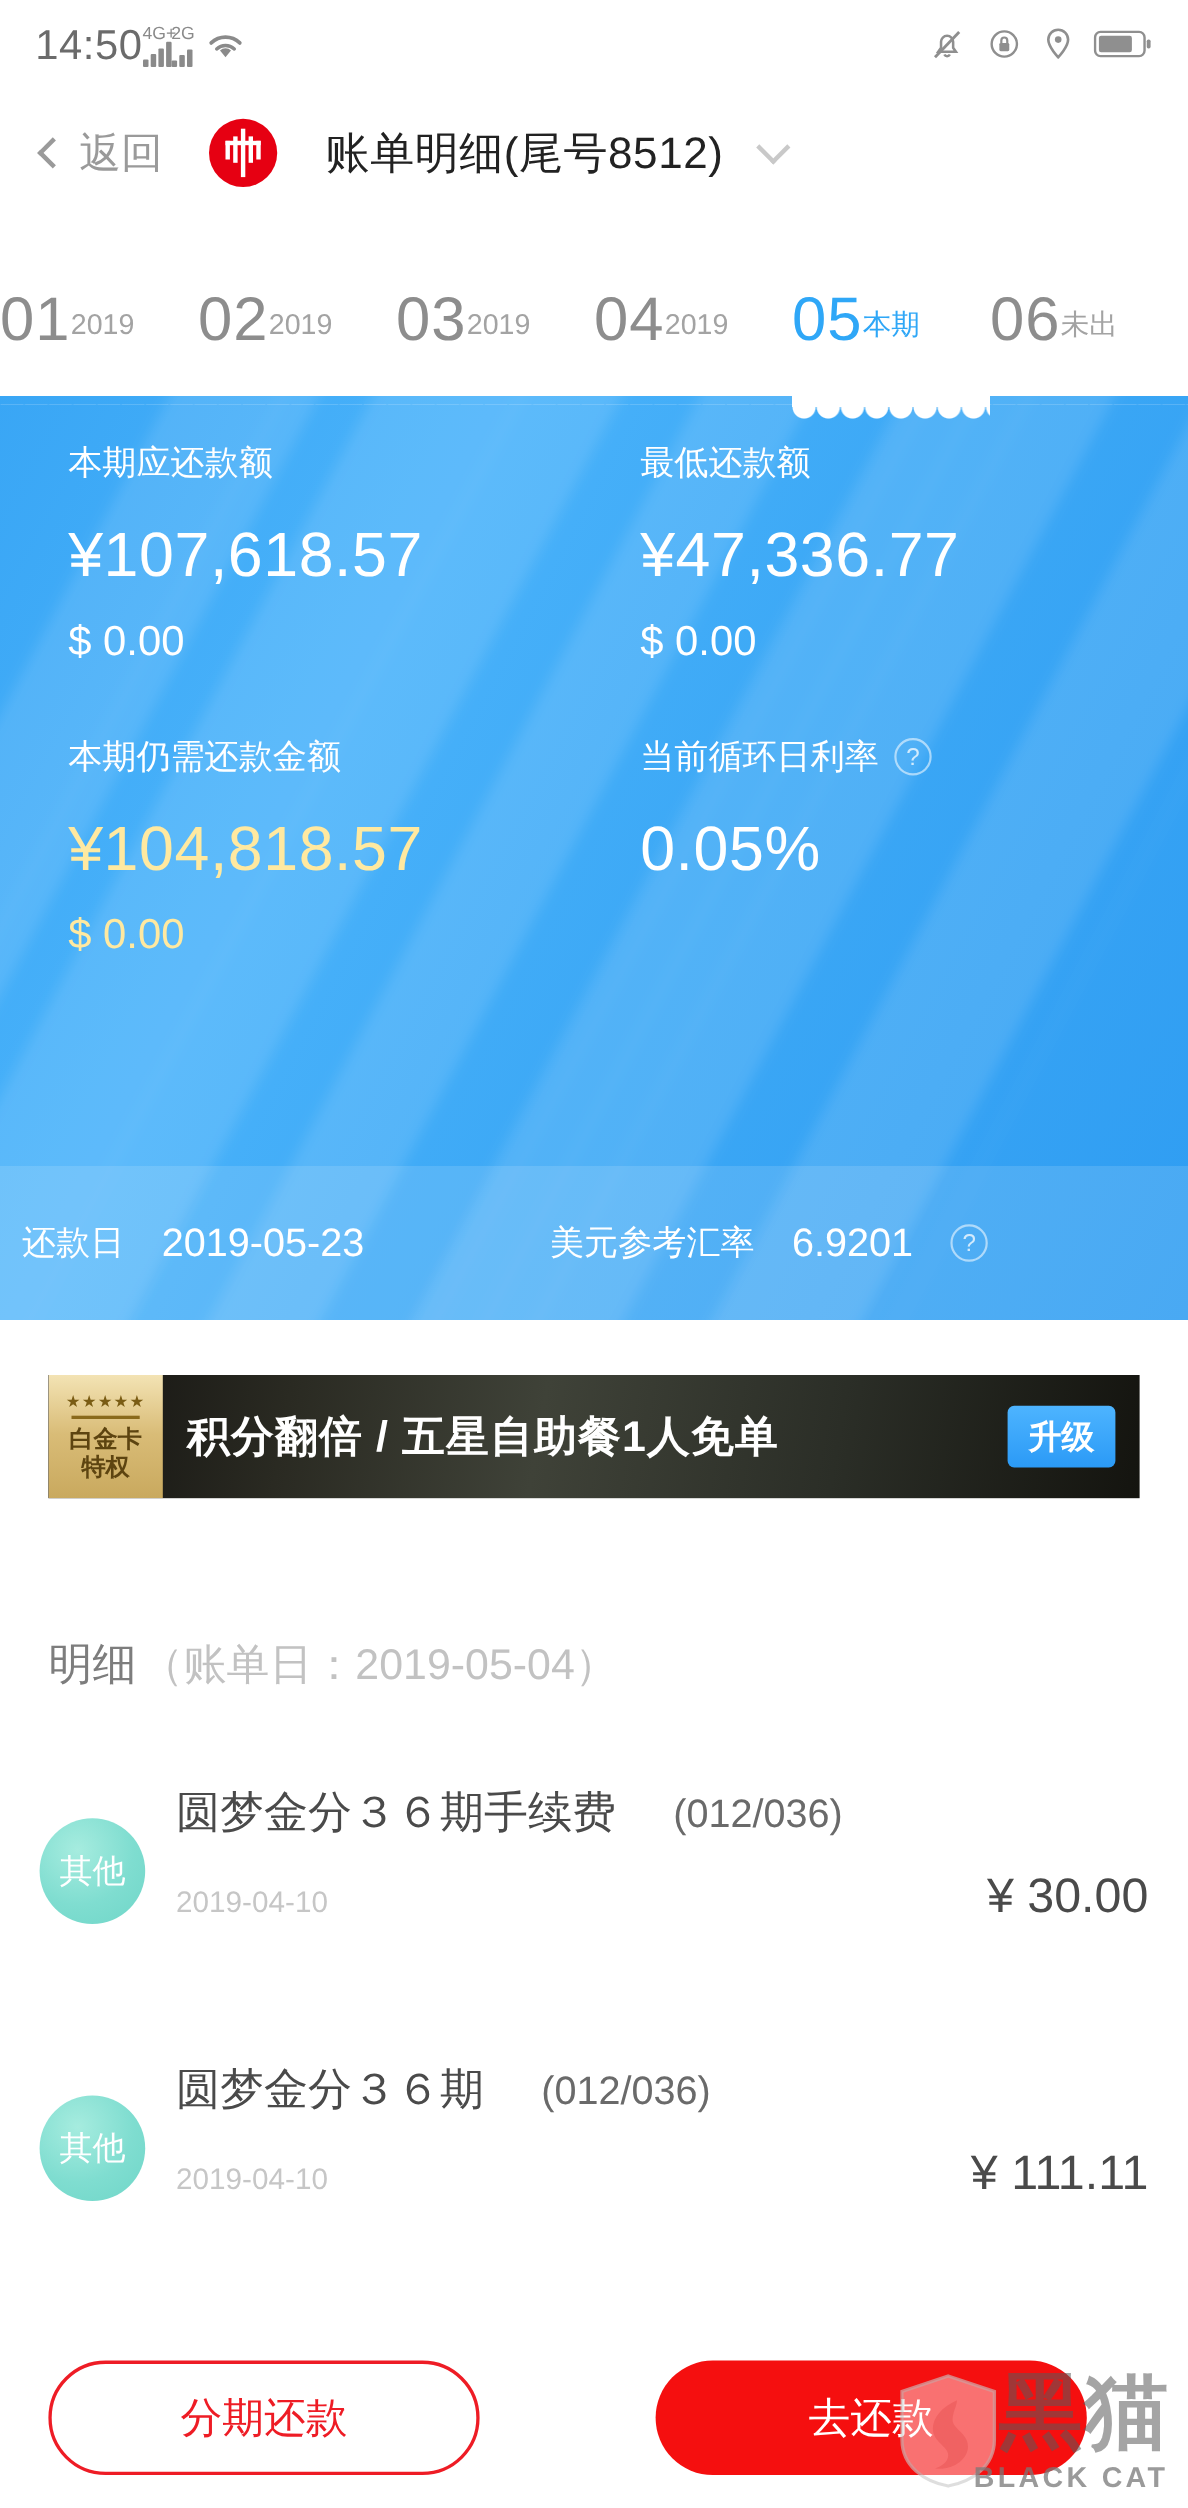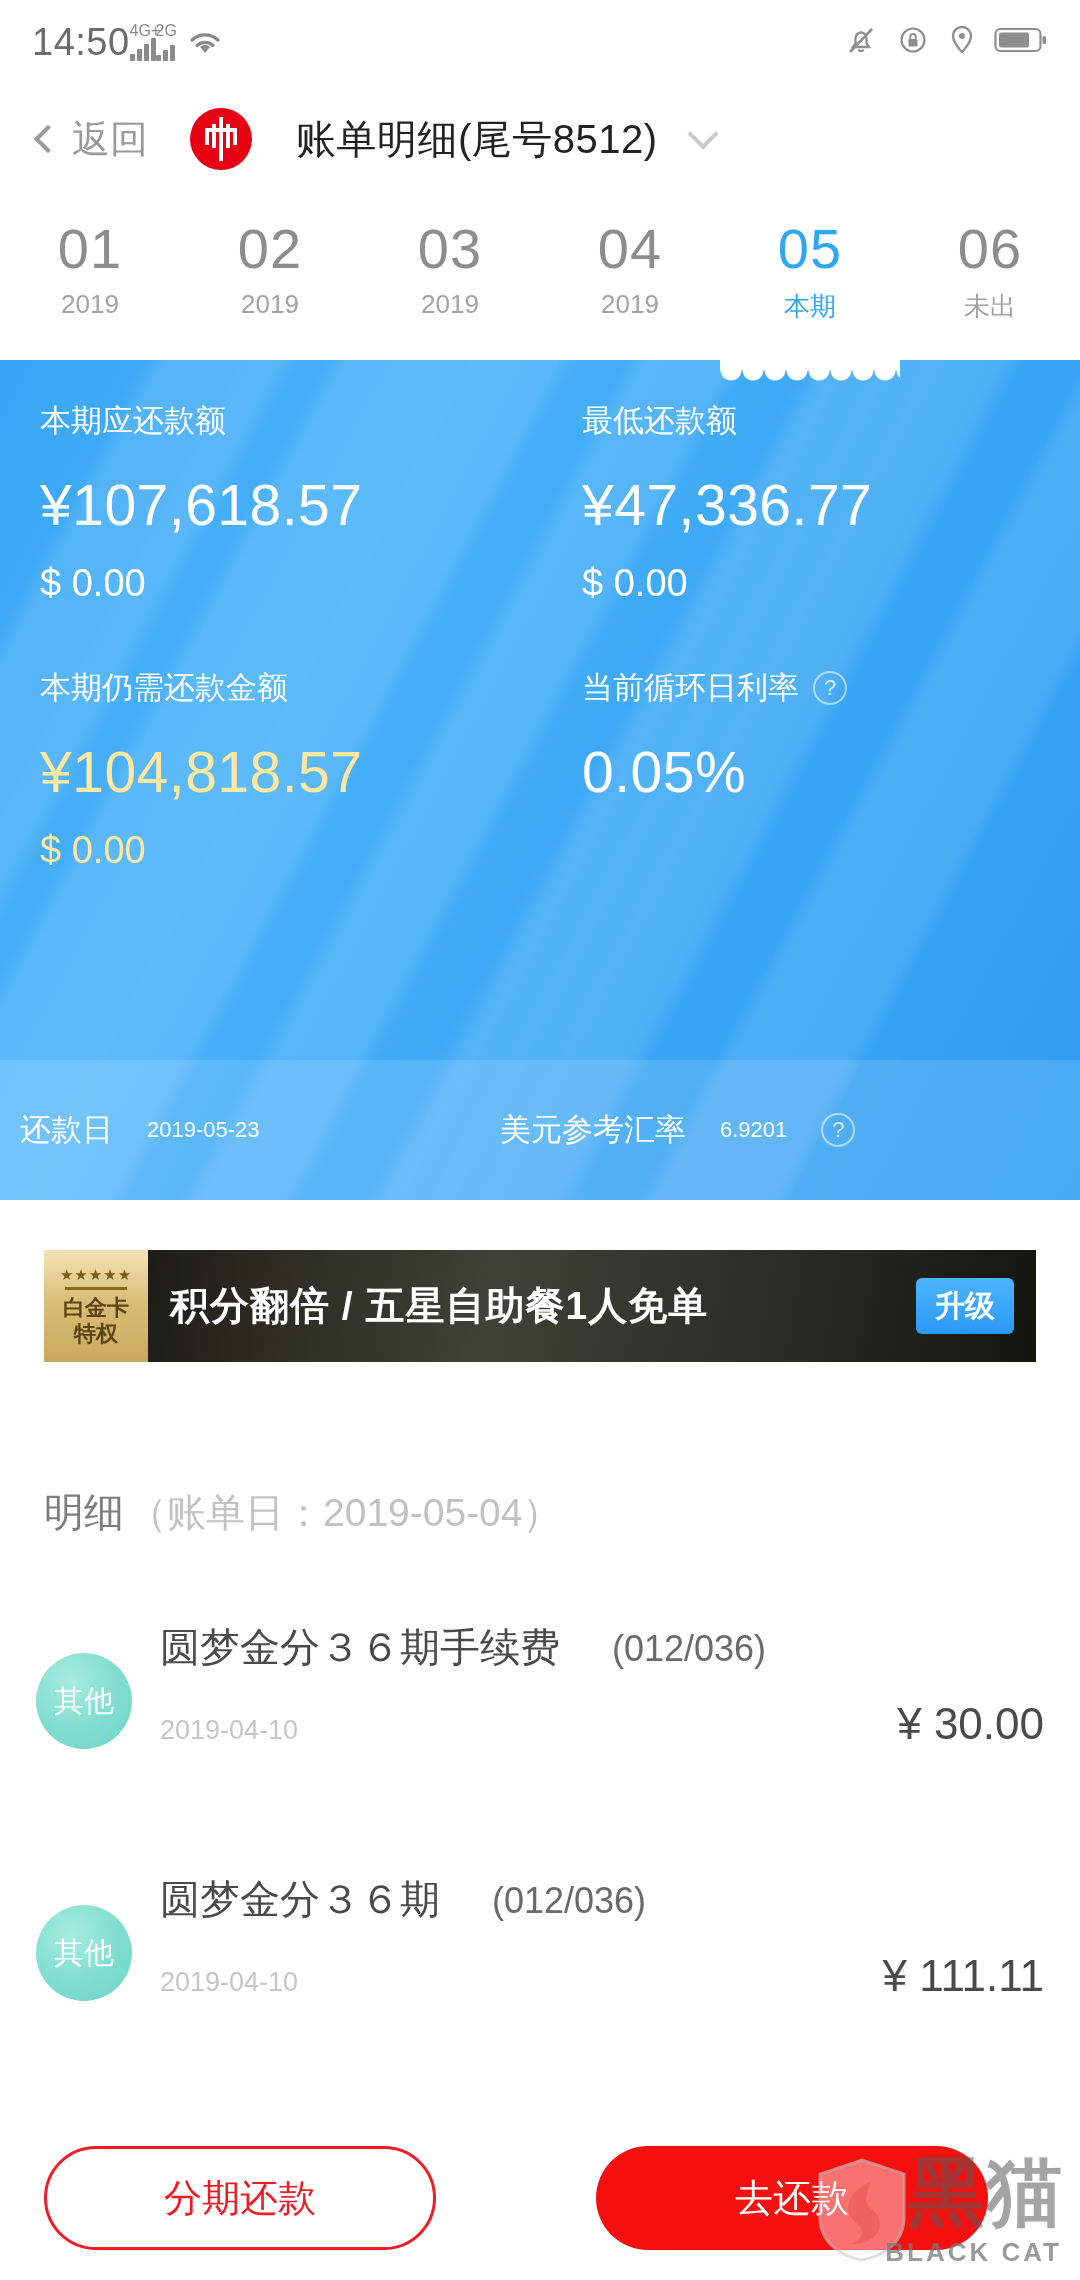"01" .tab { flex-direction: column -> row }
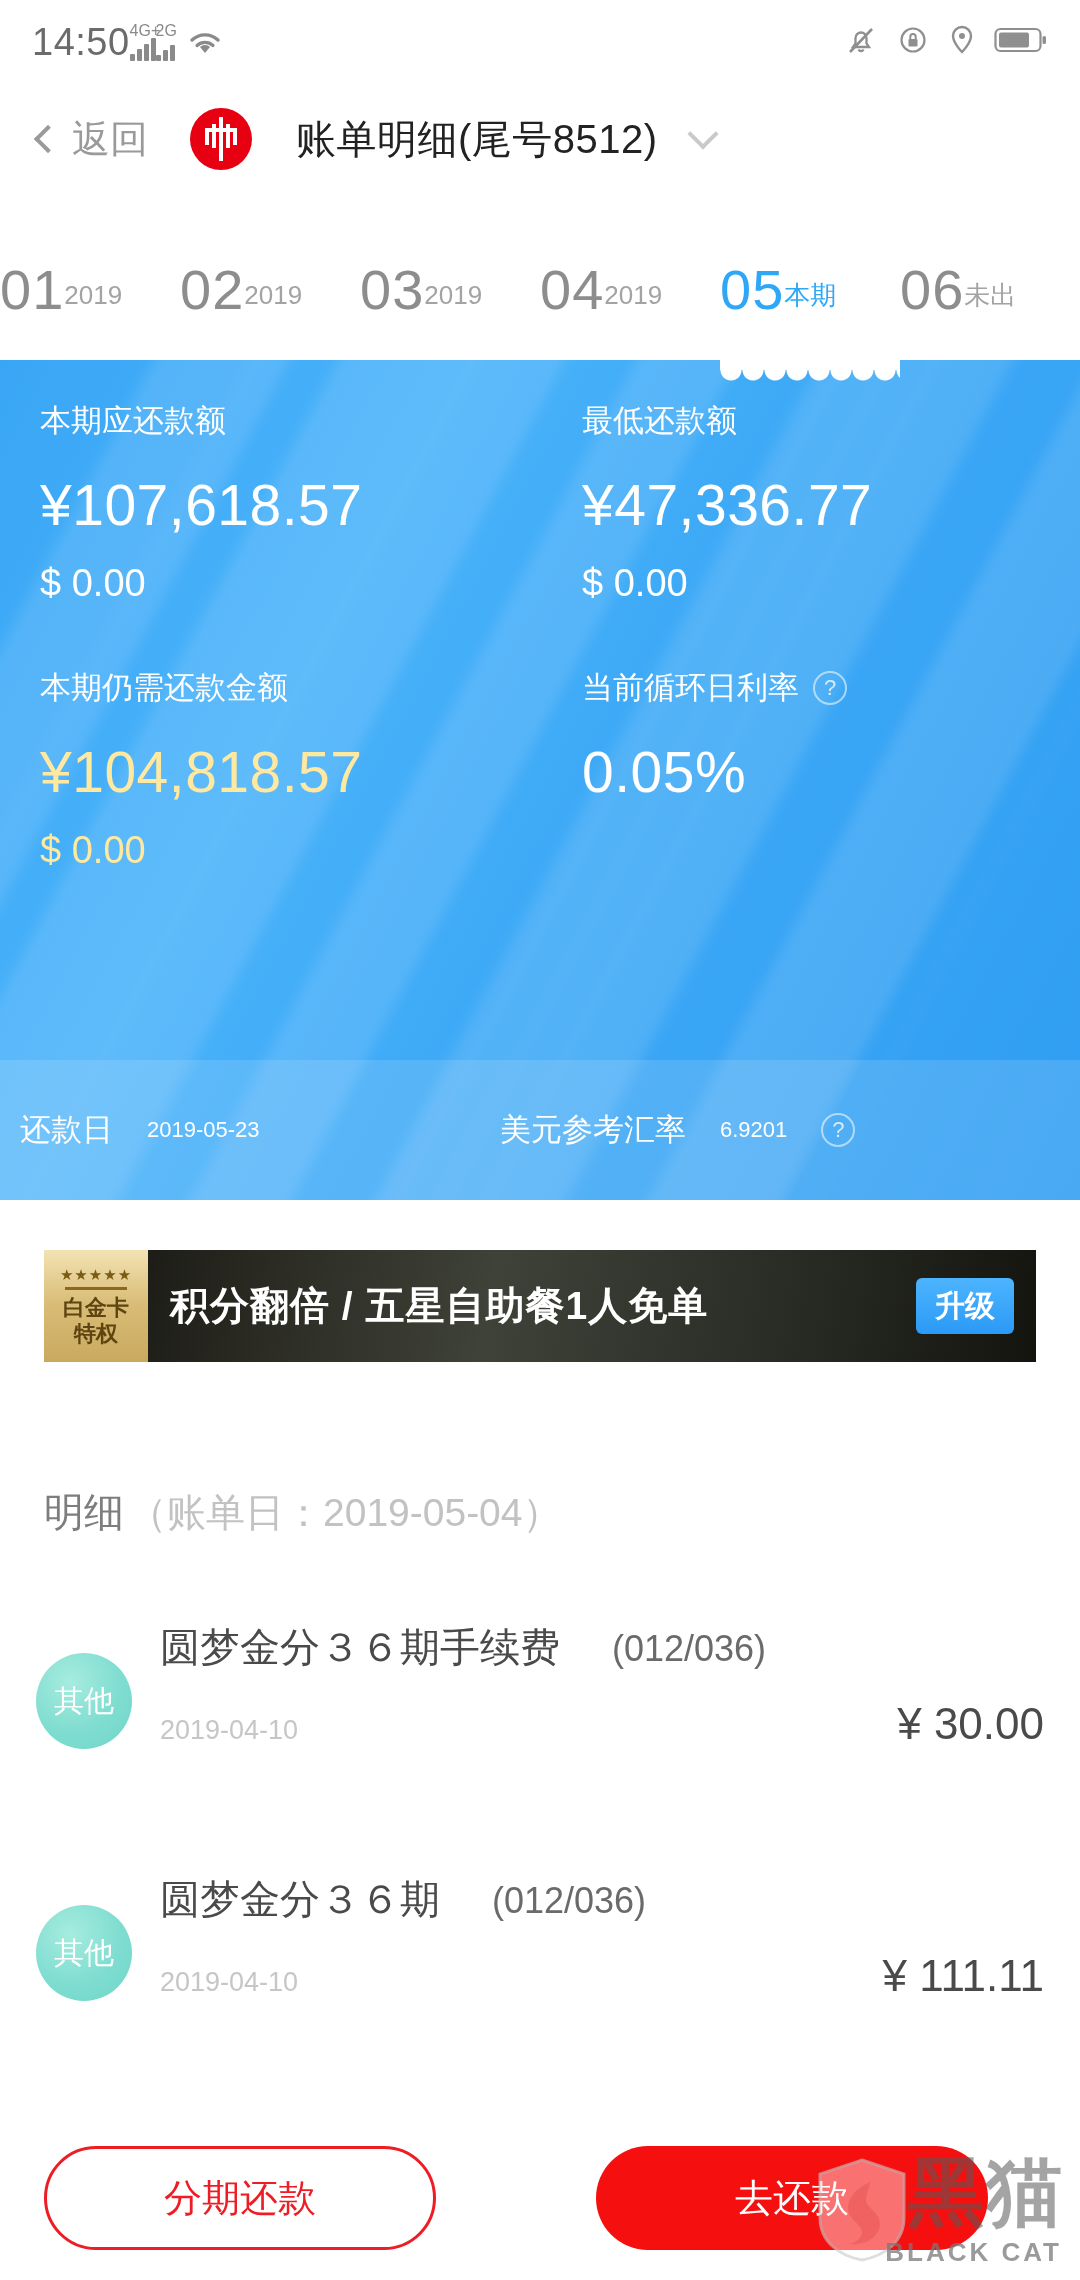"本期应还款额" .bc-col { padding-left: 40px -> 62px }
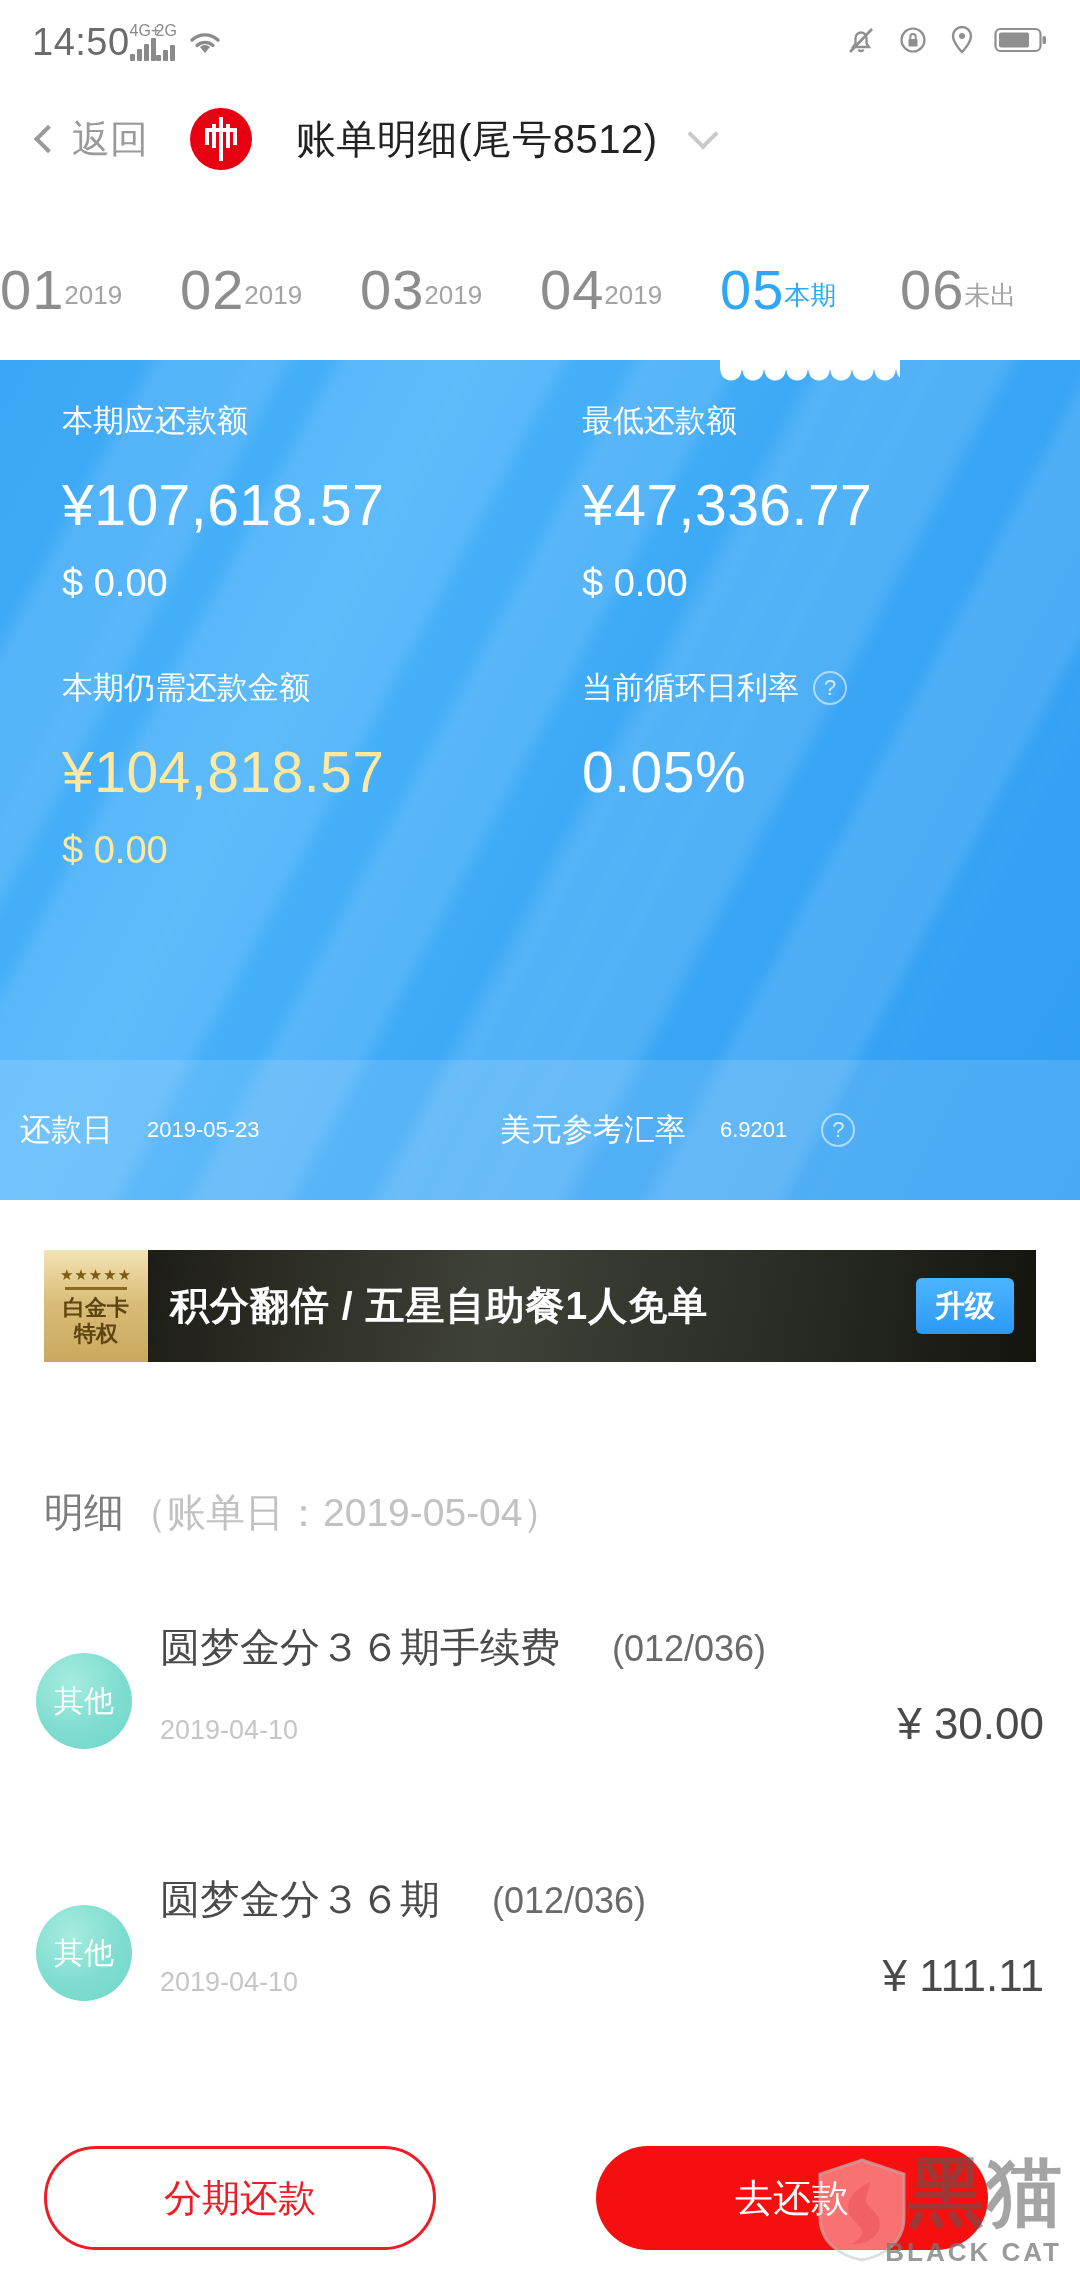"2019-05-23" .bf-value { font-size: 22px -> 36px }
